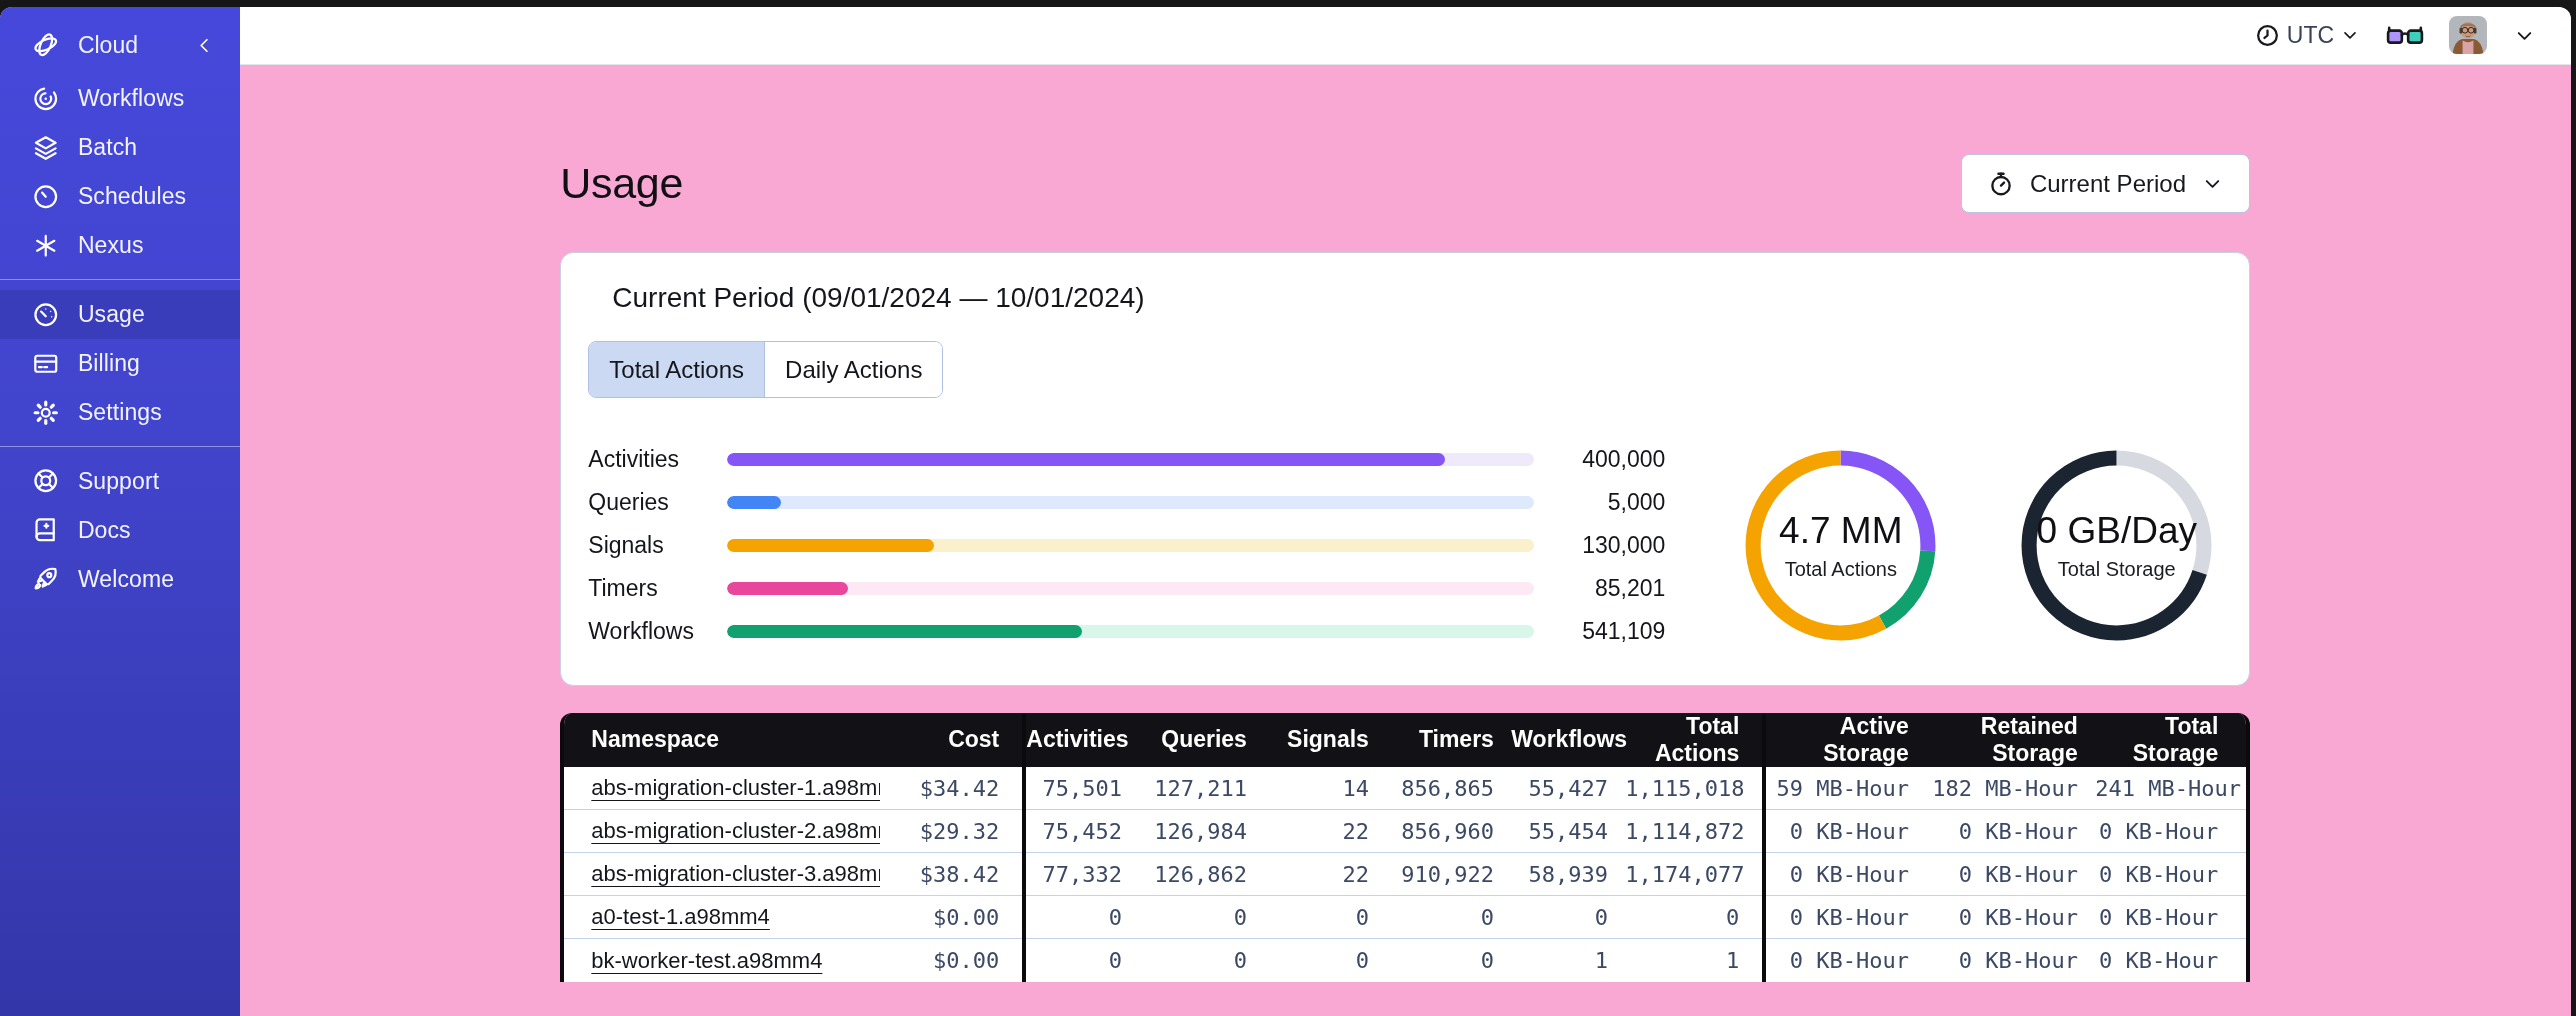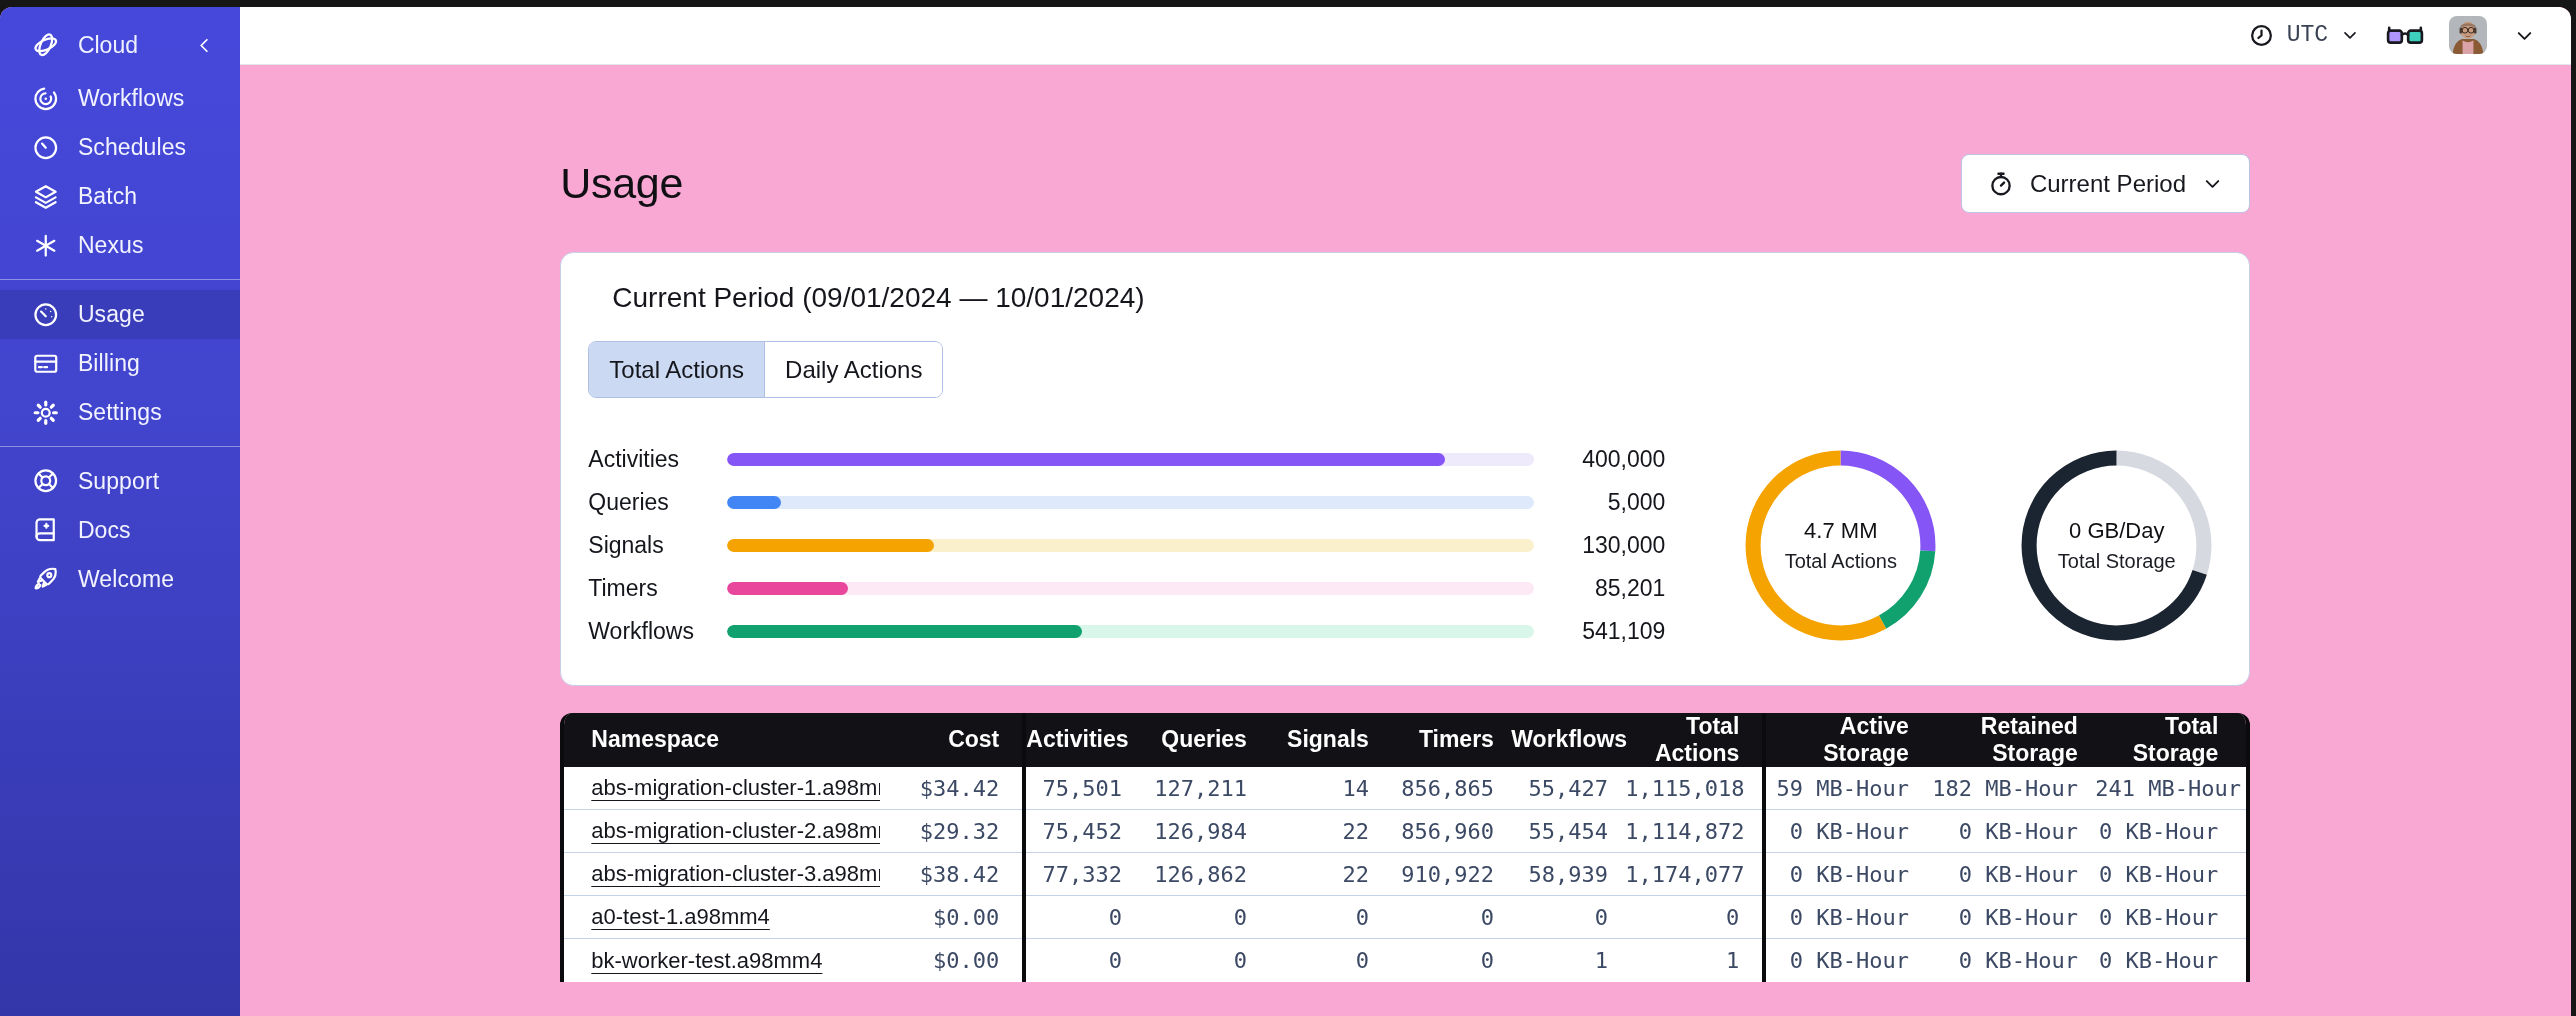"UTC" .utc-group { font-family: Liberation Mono, monospace -> none; gap: 12px -> 6px }
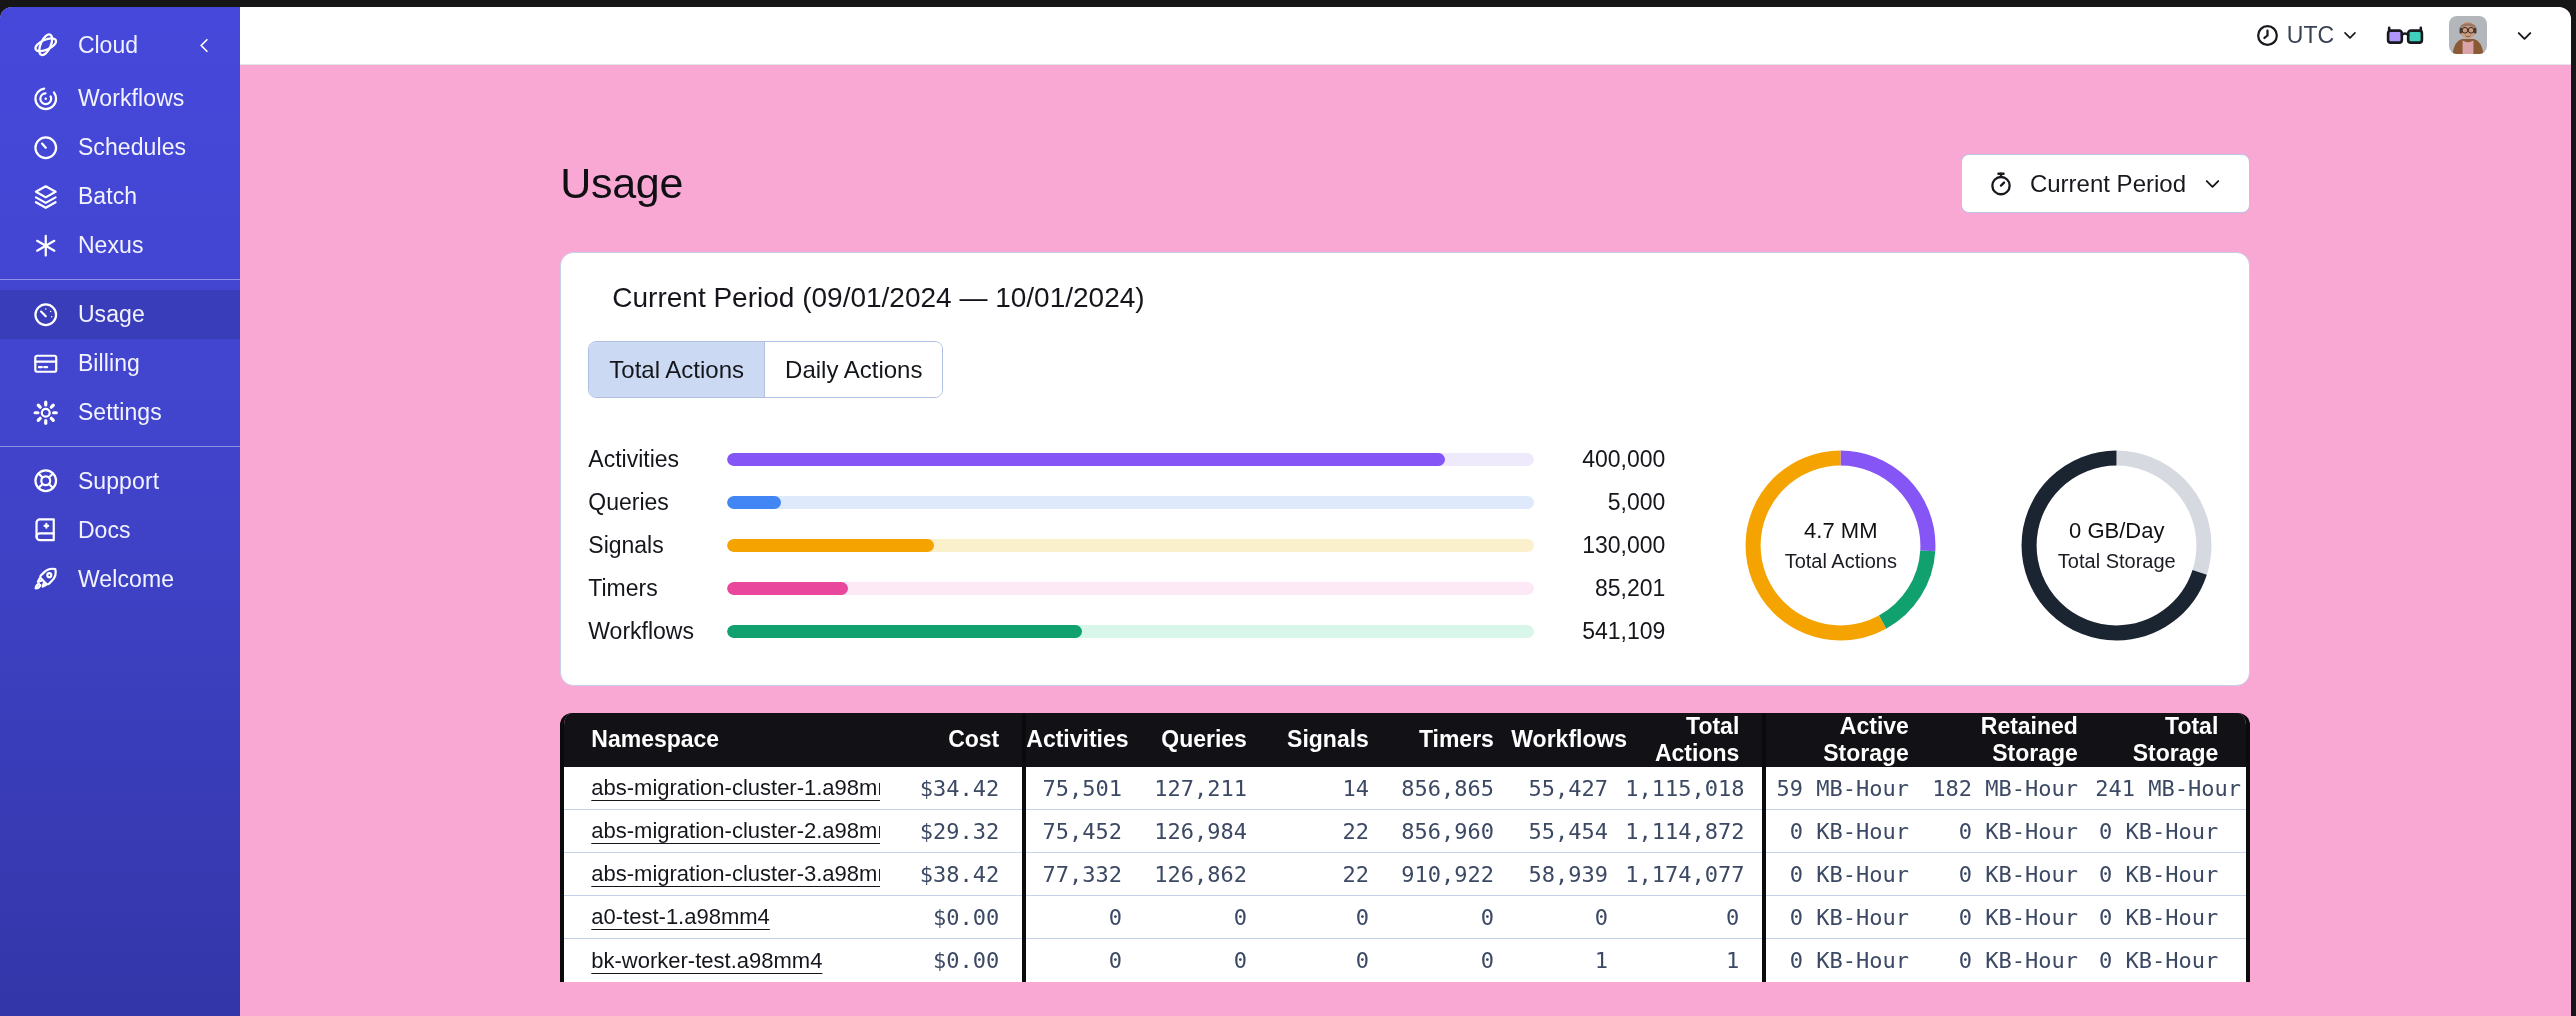"Schedules" div.side-item { order: before "Batch" -> after "Batch" }
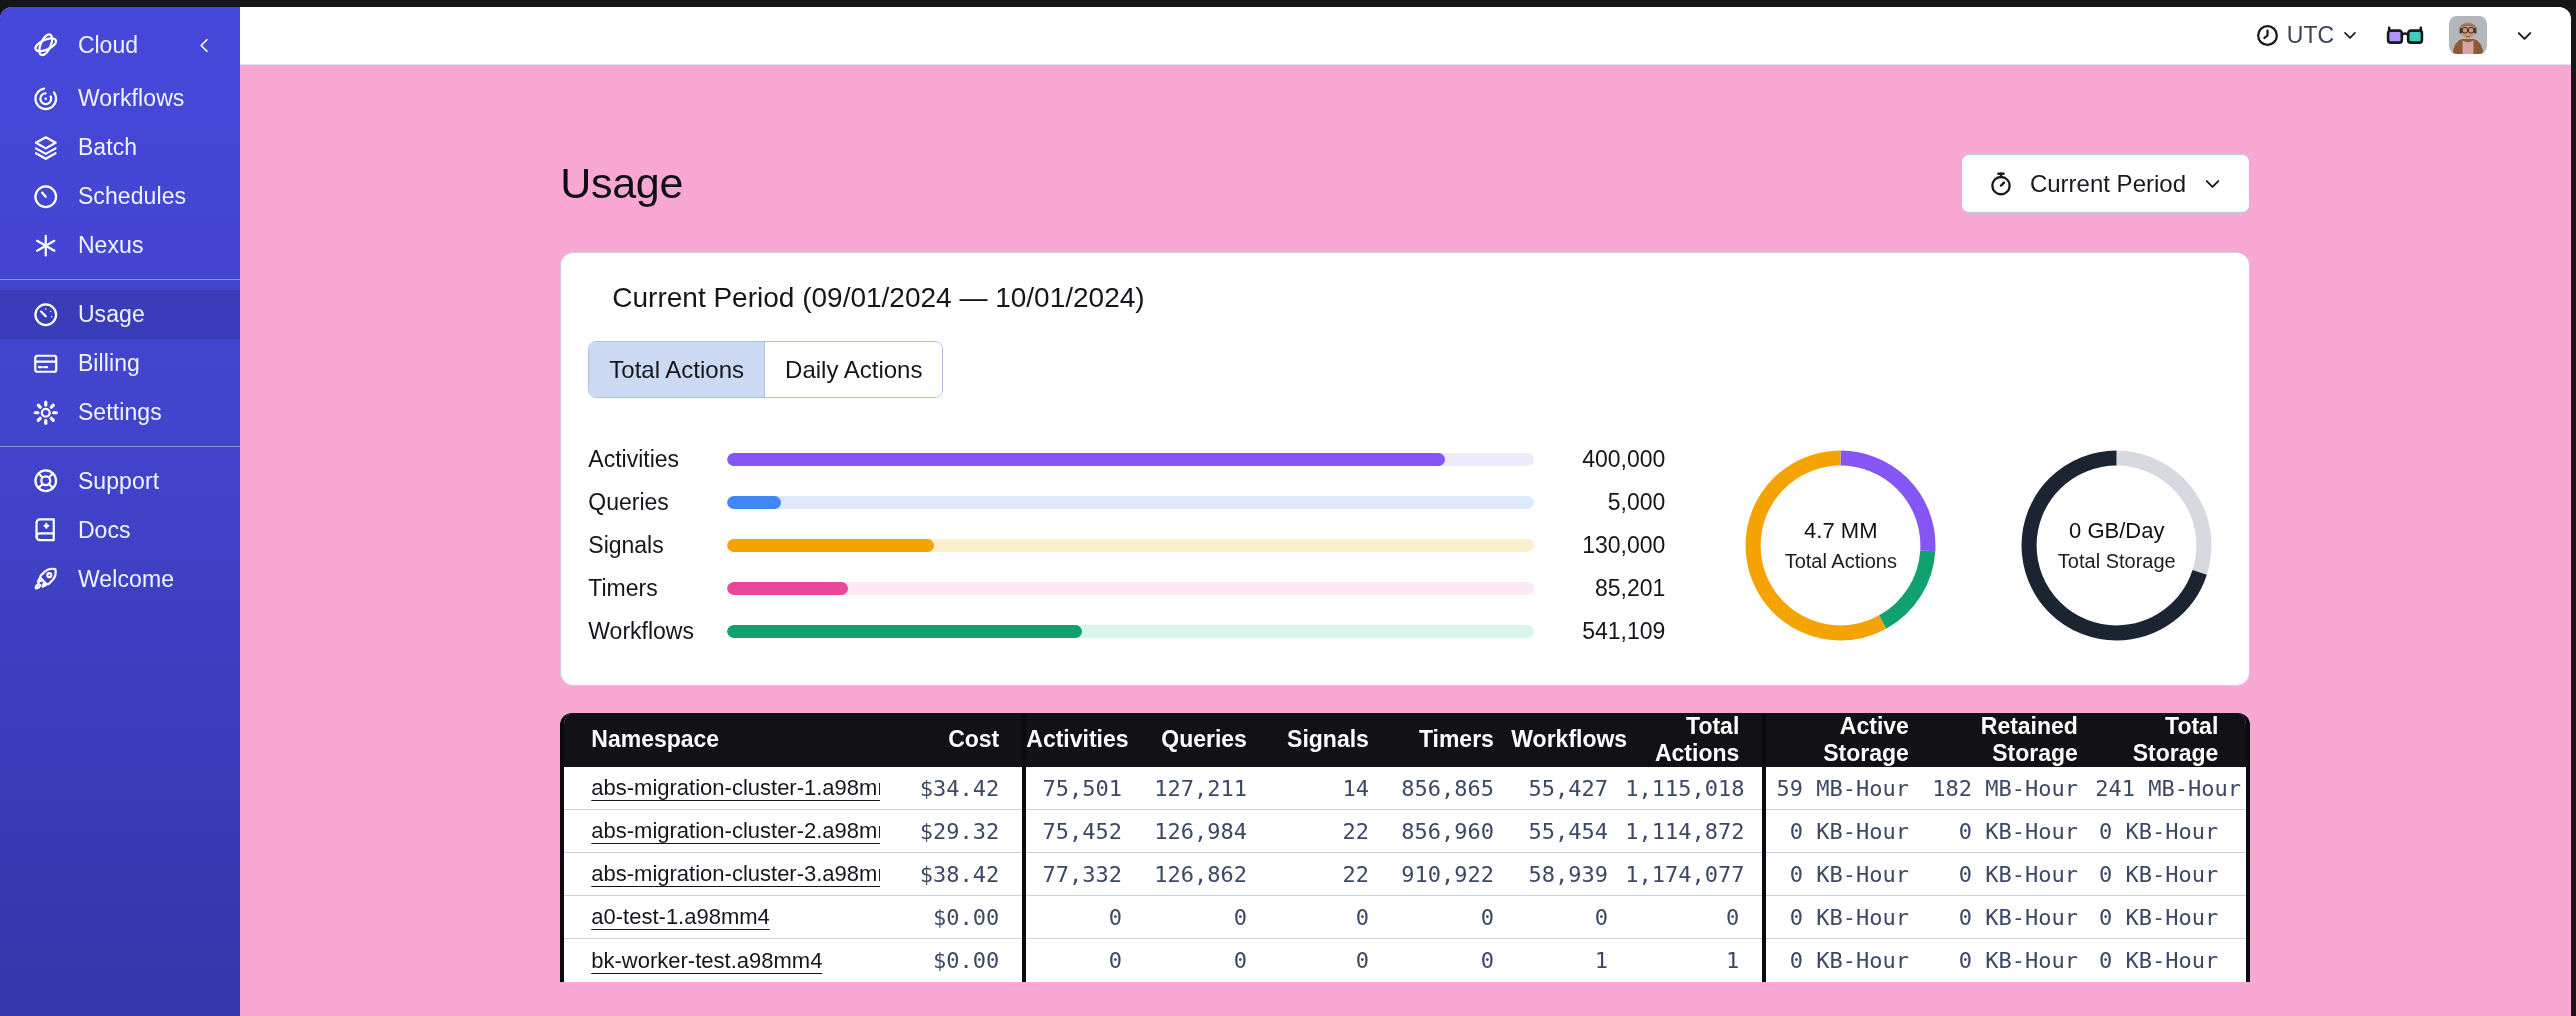"4.7 MM" .donut .big { font-size: 22px -> 37px }
